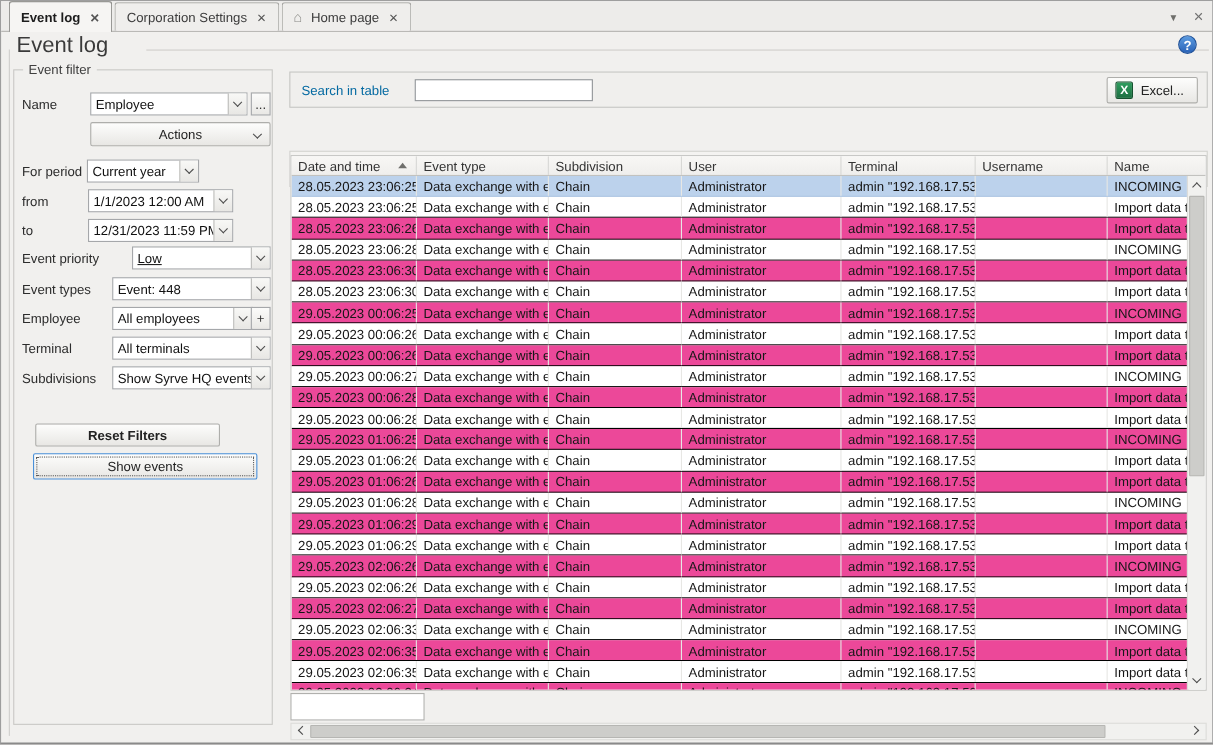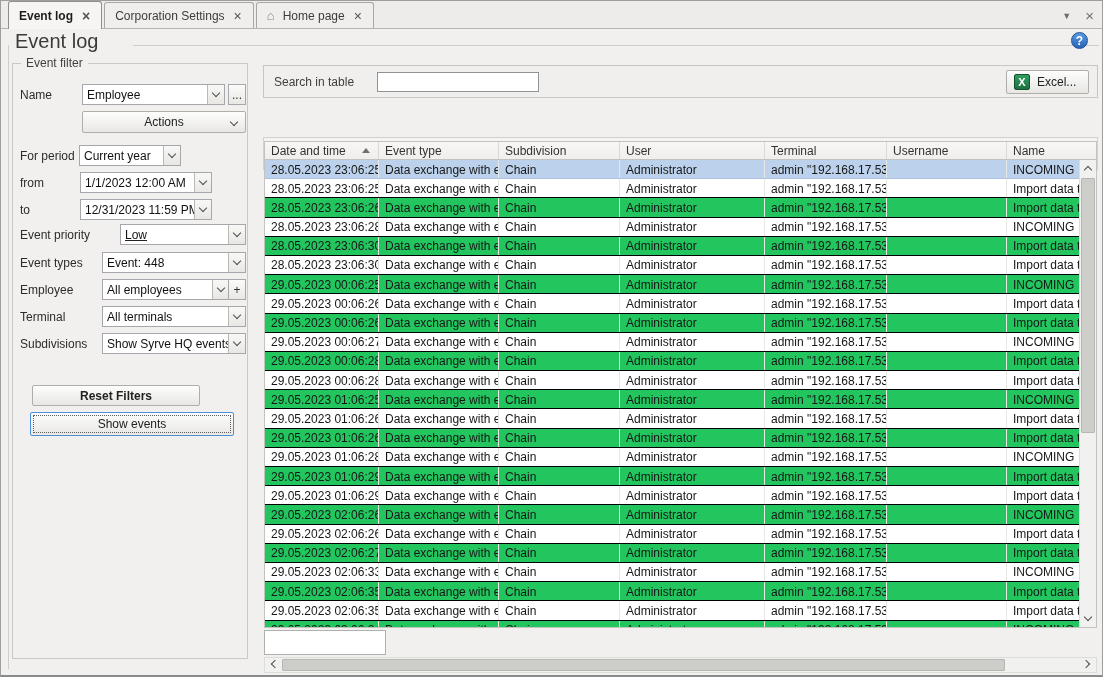"Search in table" .search-label { color: #404040 -> #0369a1 }
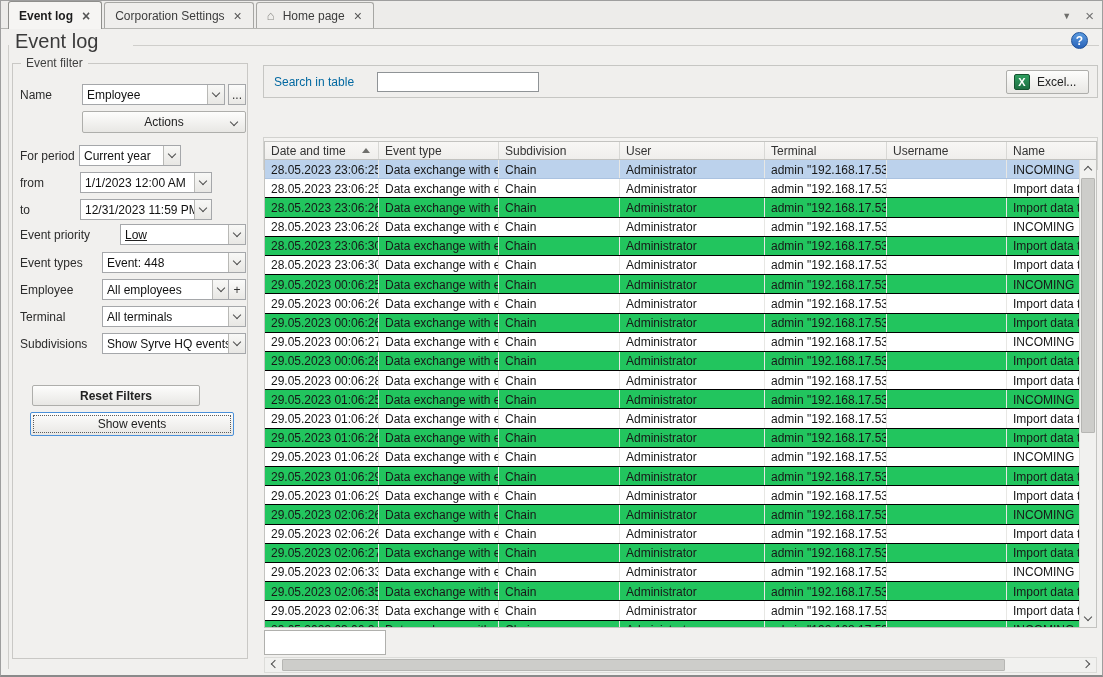"28.05.2023 23:06:26" .trow.shade { background: #22c55e -> #ec4899 }
